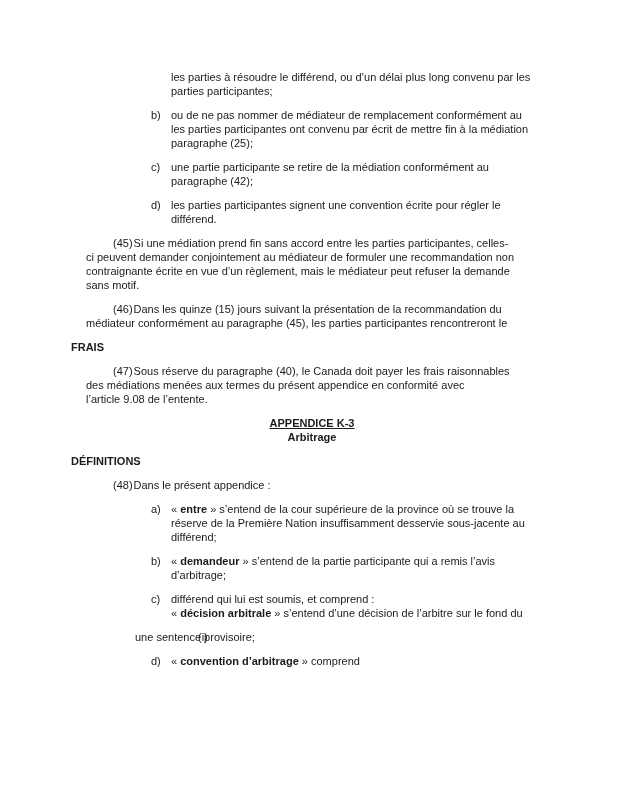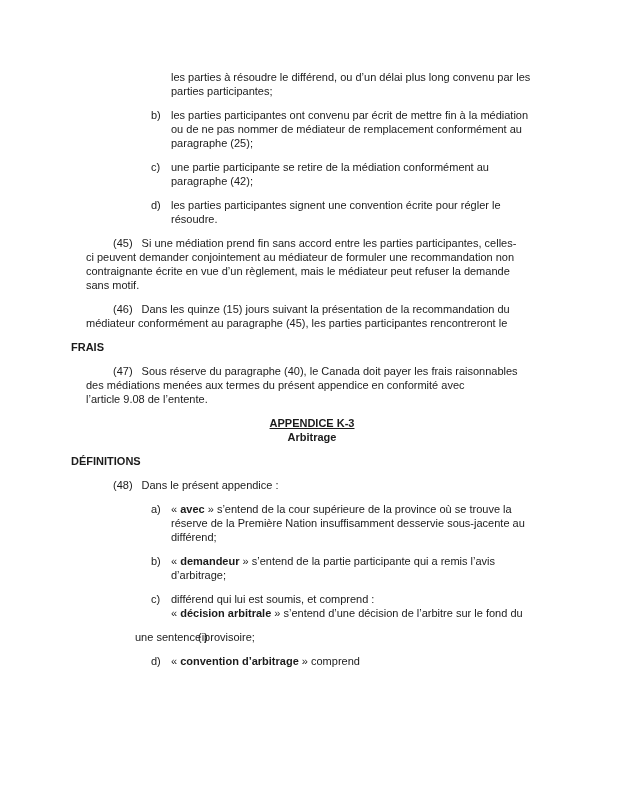"les parties participantes ont convenu" div.line { order: before "ou de ne pas nommer" -> after "ou de ne pas nommer" }
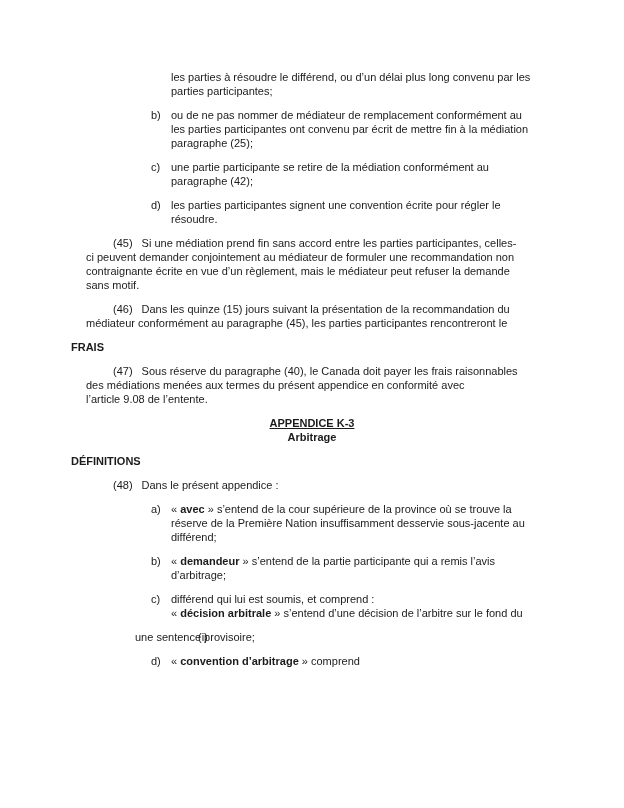"résoudre." span { text: résoudre -> différend }
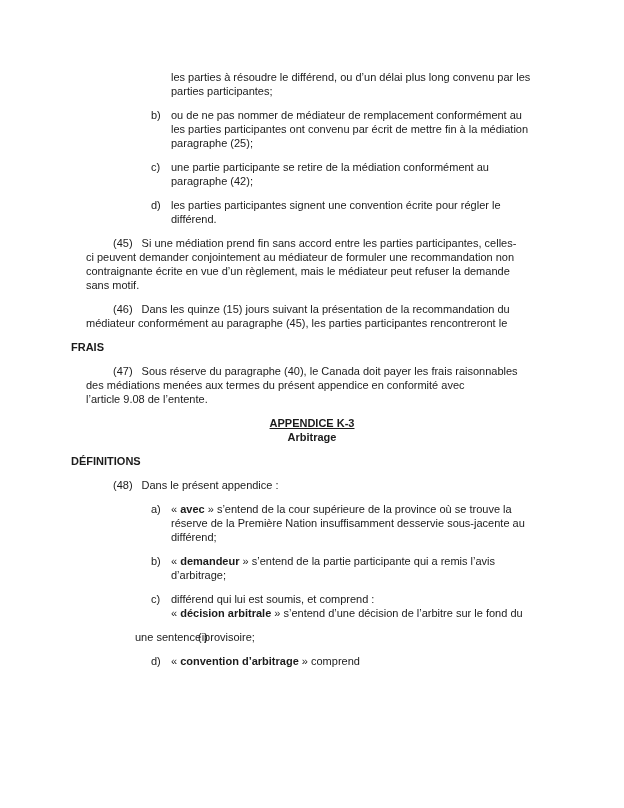"(45)" .para .pnum { margin-right: 9px -> 1px }
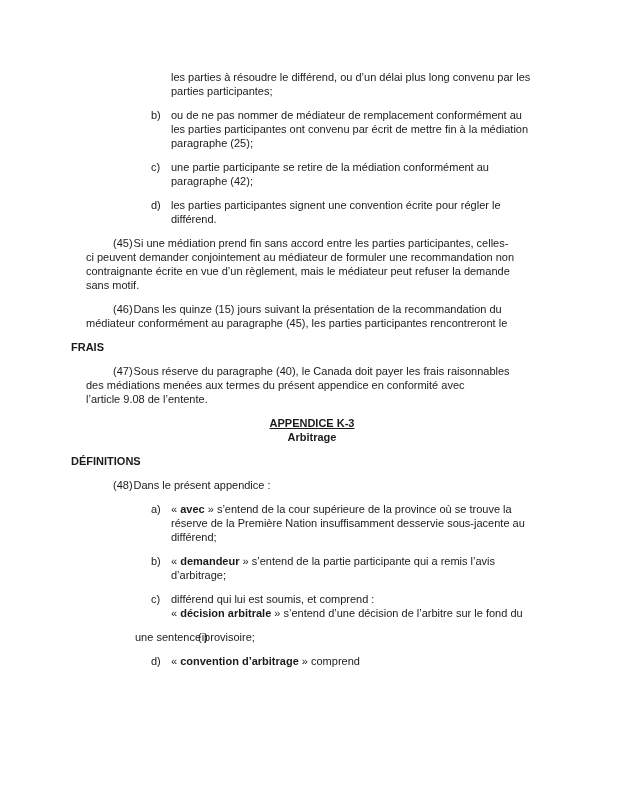"avec" span.bold { text: avec -> entre }
